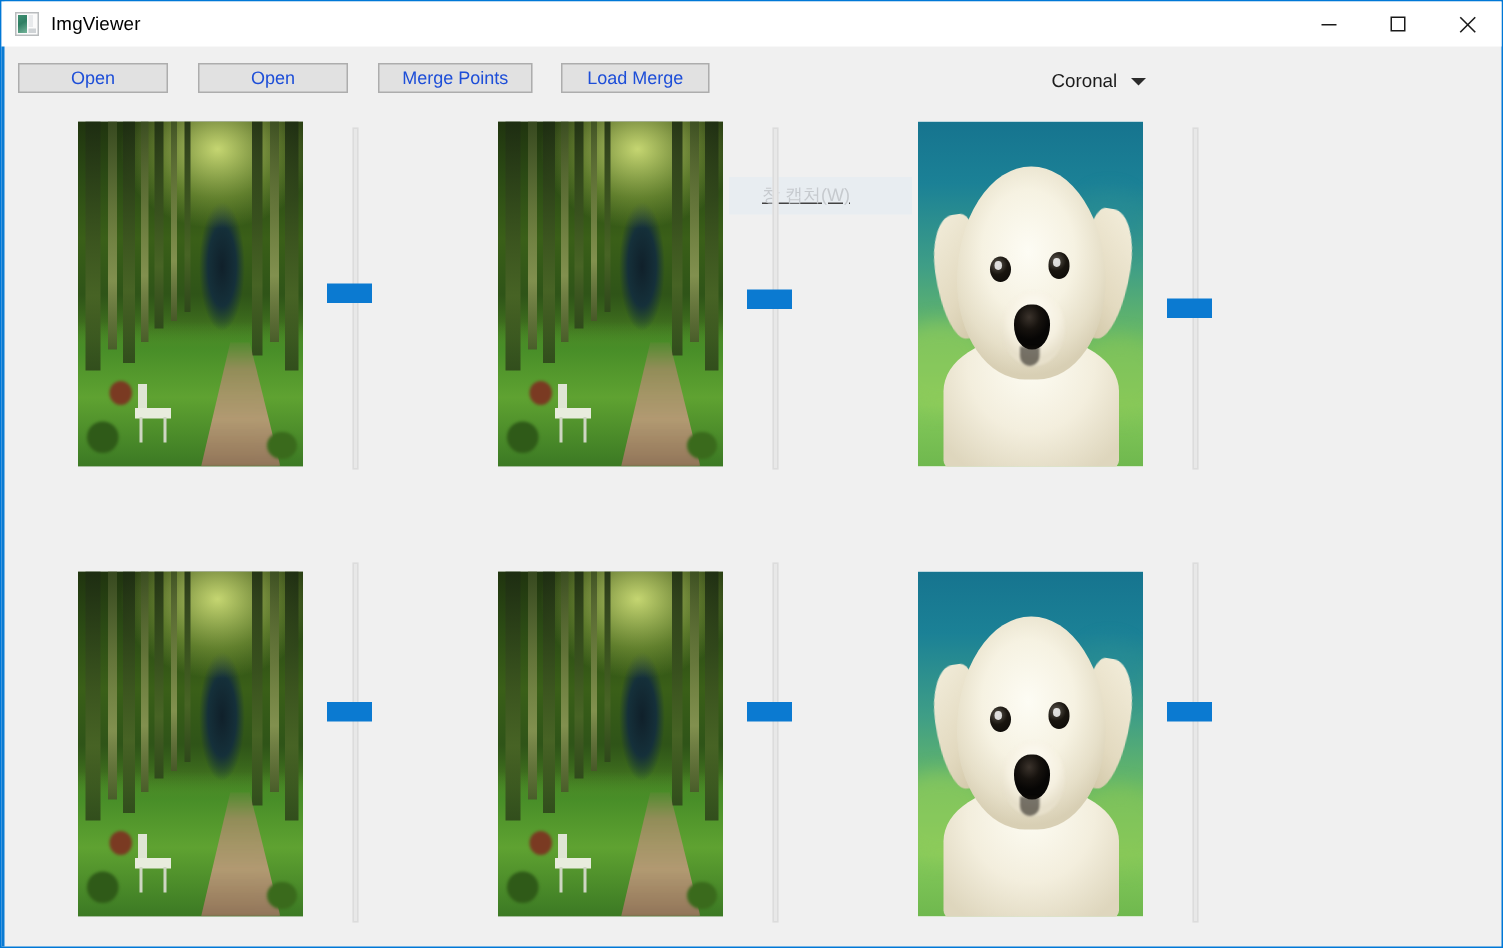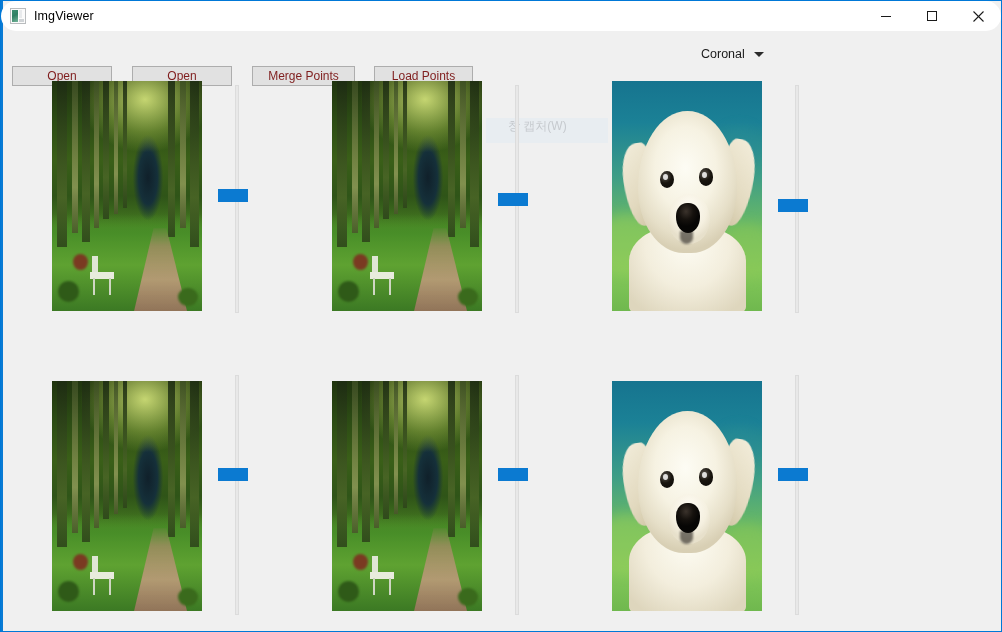"ImgViewer" .titlebar { border-radius: 15px -> none }
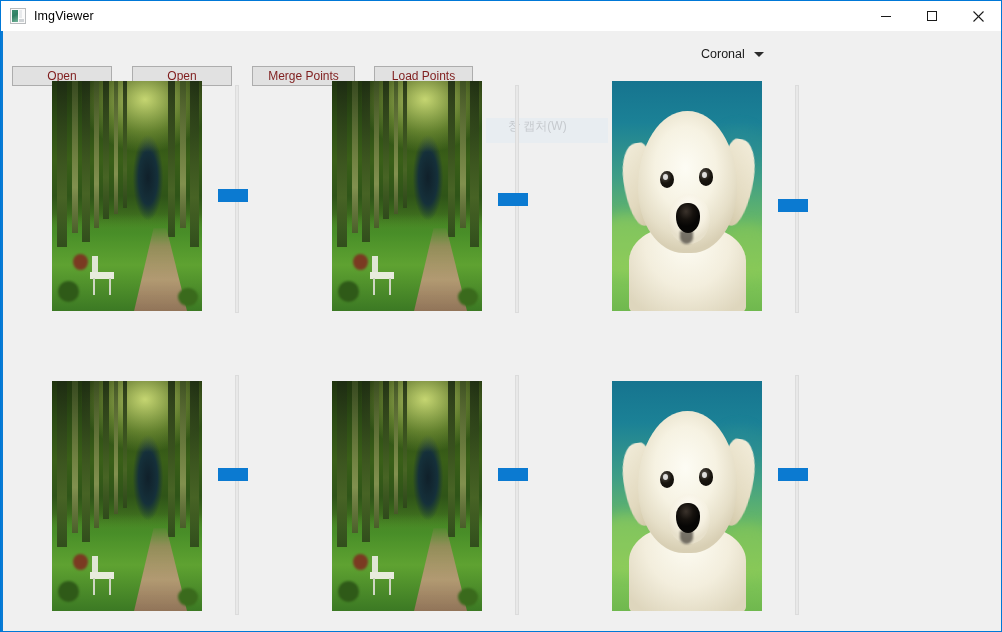"Open" .tb-button { color: #7f1d1d -> #1d4ed8; margin-top: 24px -> none }
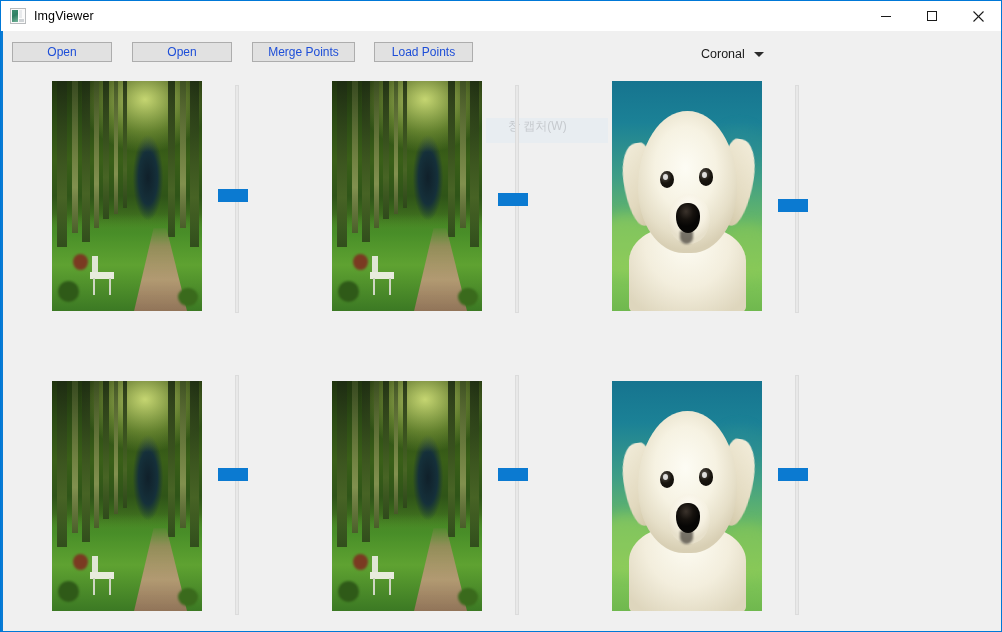"Load Points" button.tb-button { text: Points -> Merge }
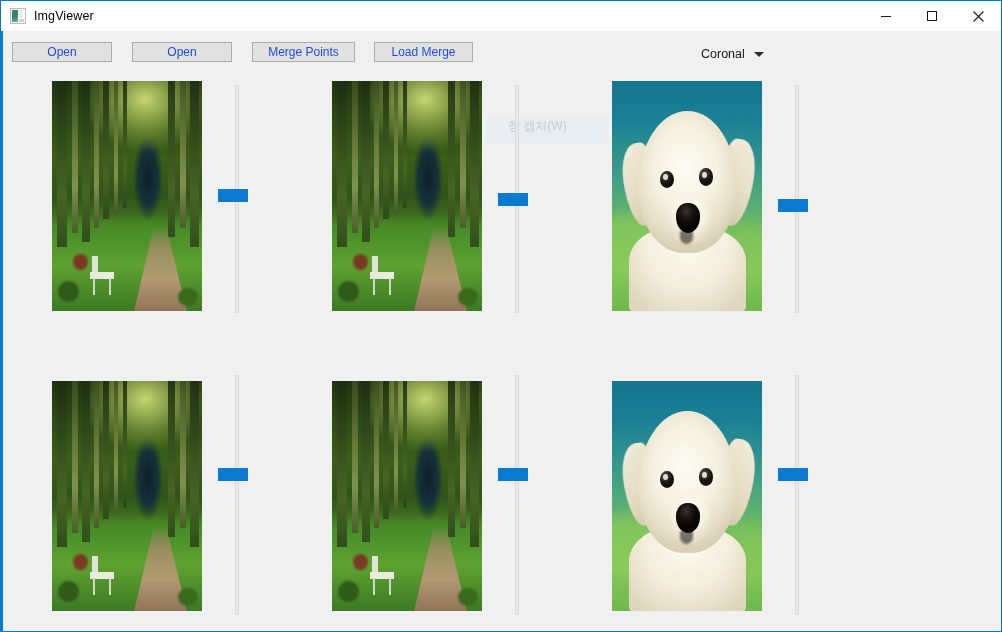"창 캡처(W)" .snip-ghost { align-items: none -> center; text-decoration: none -> underline }
